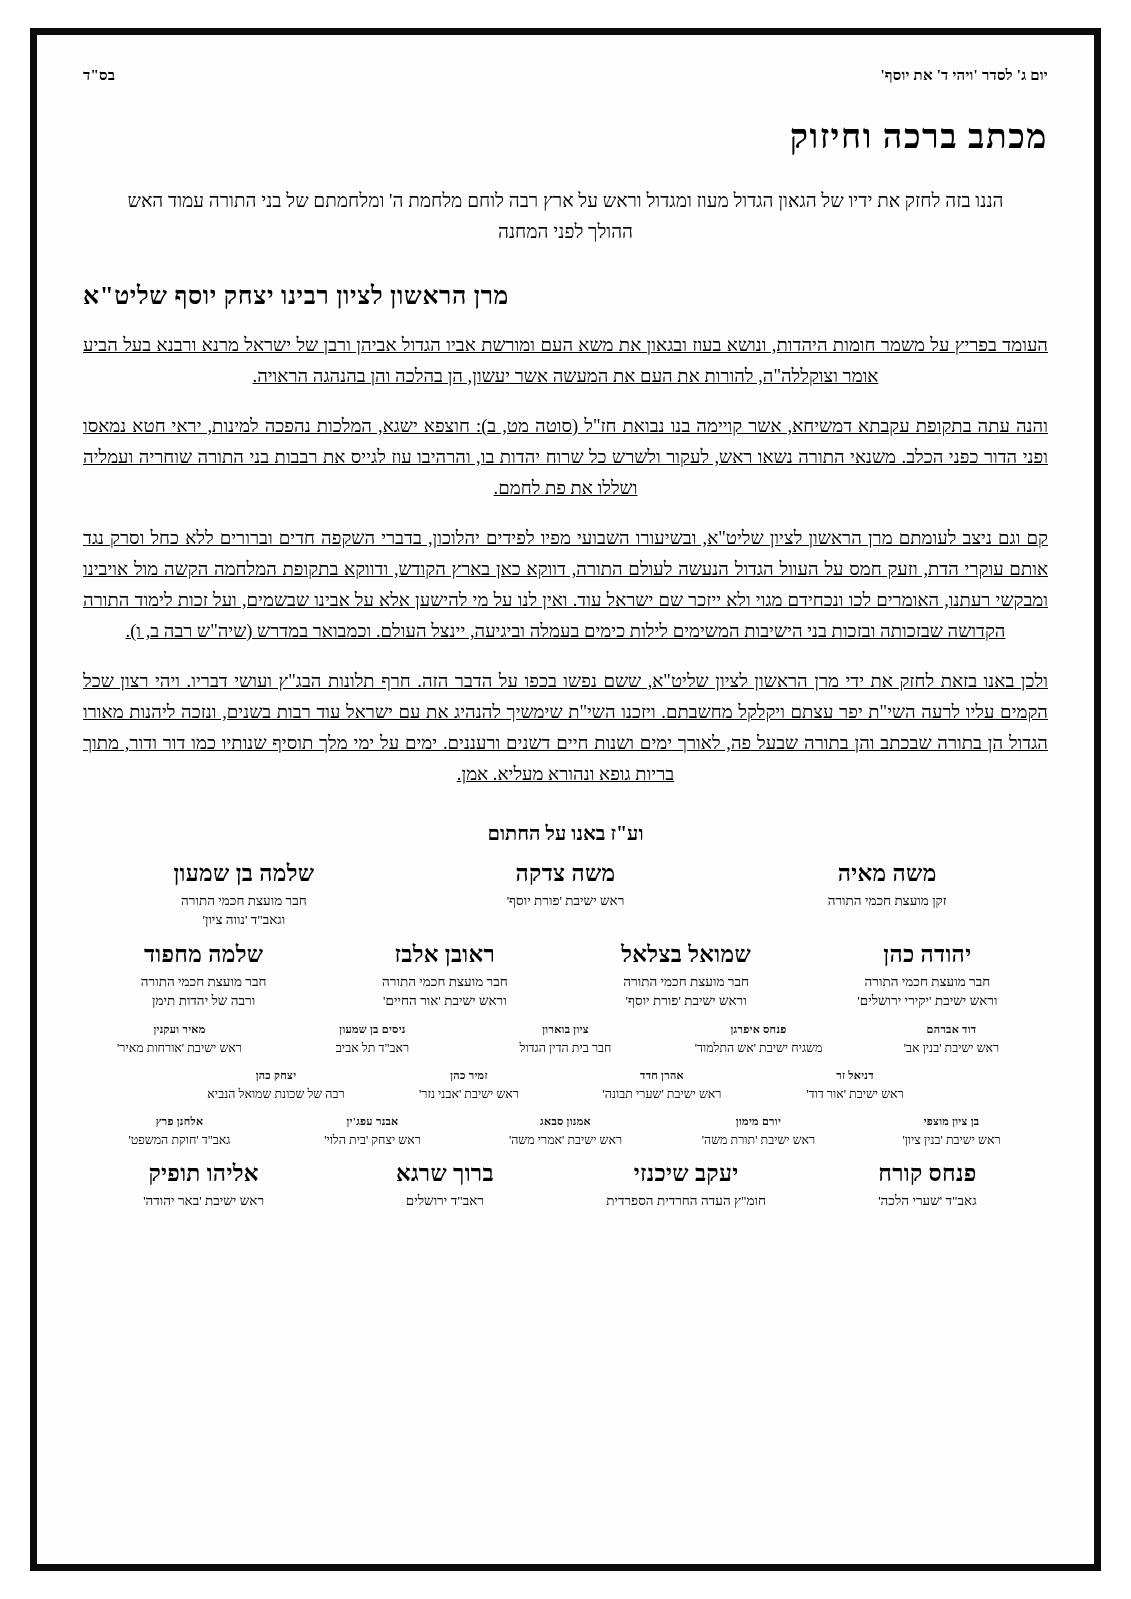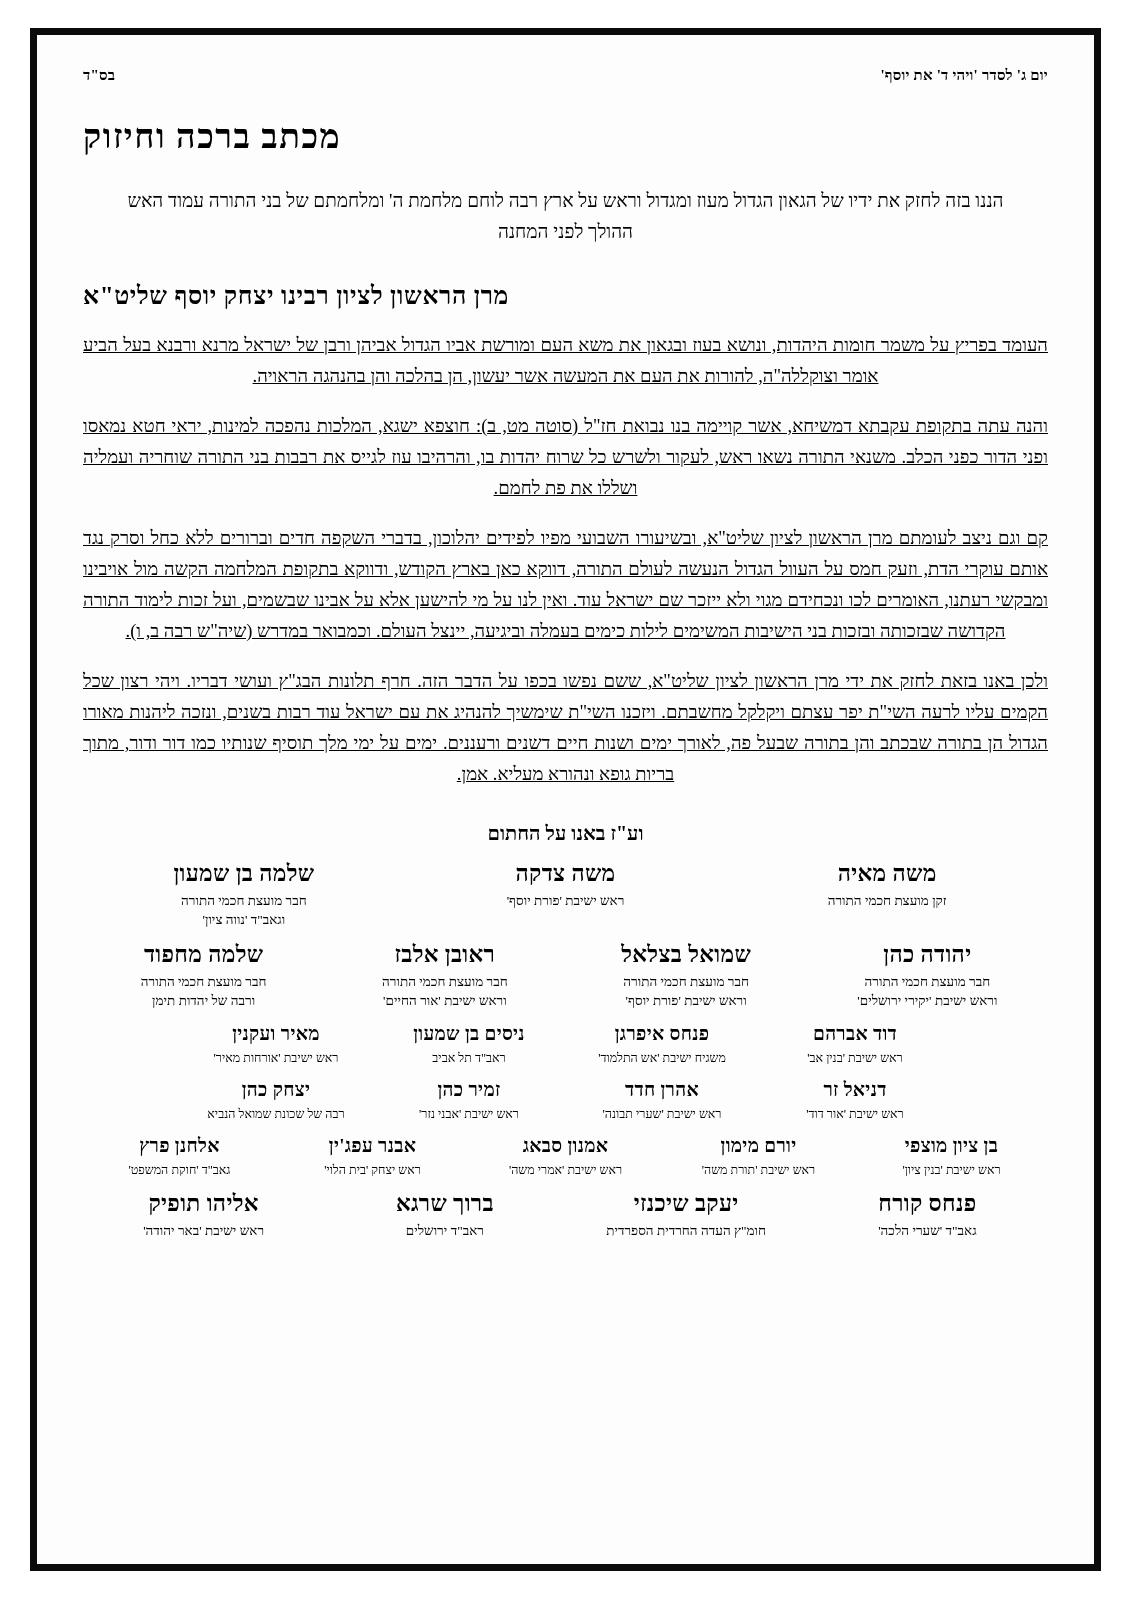"מכתב ברכה וחיזוק" .doc-title { text-align: left -> right }
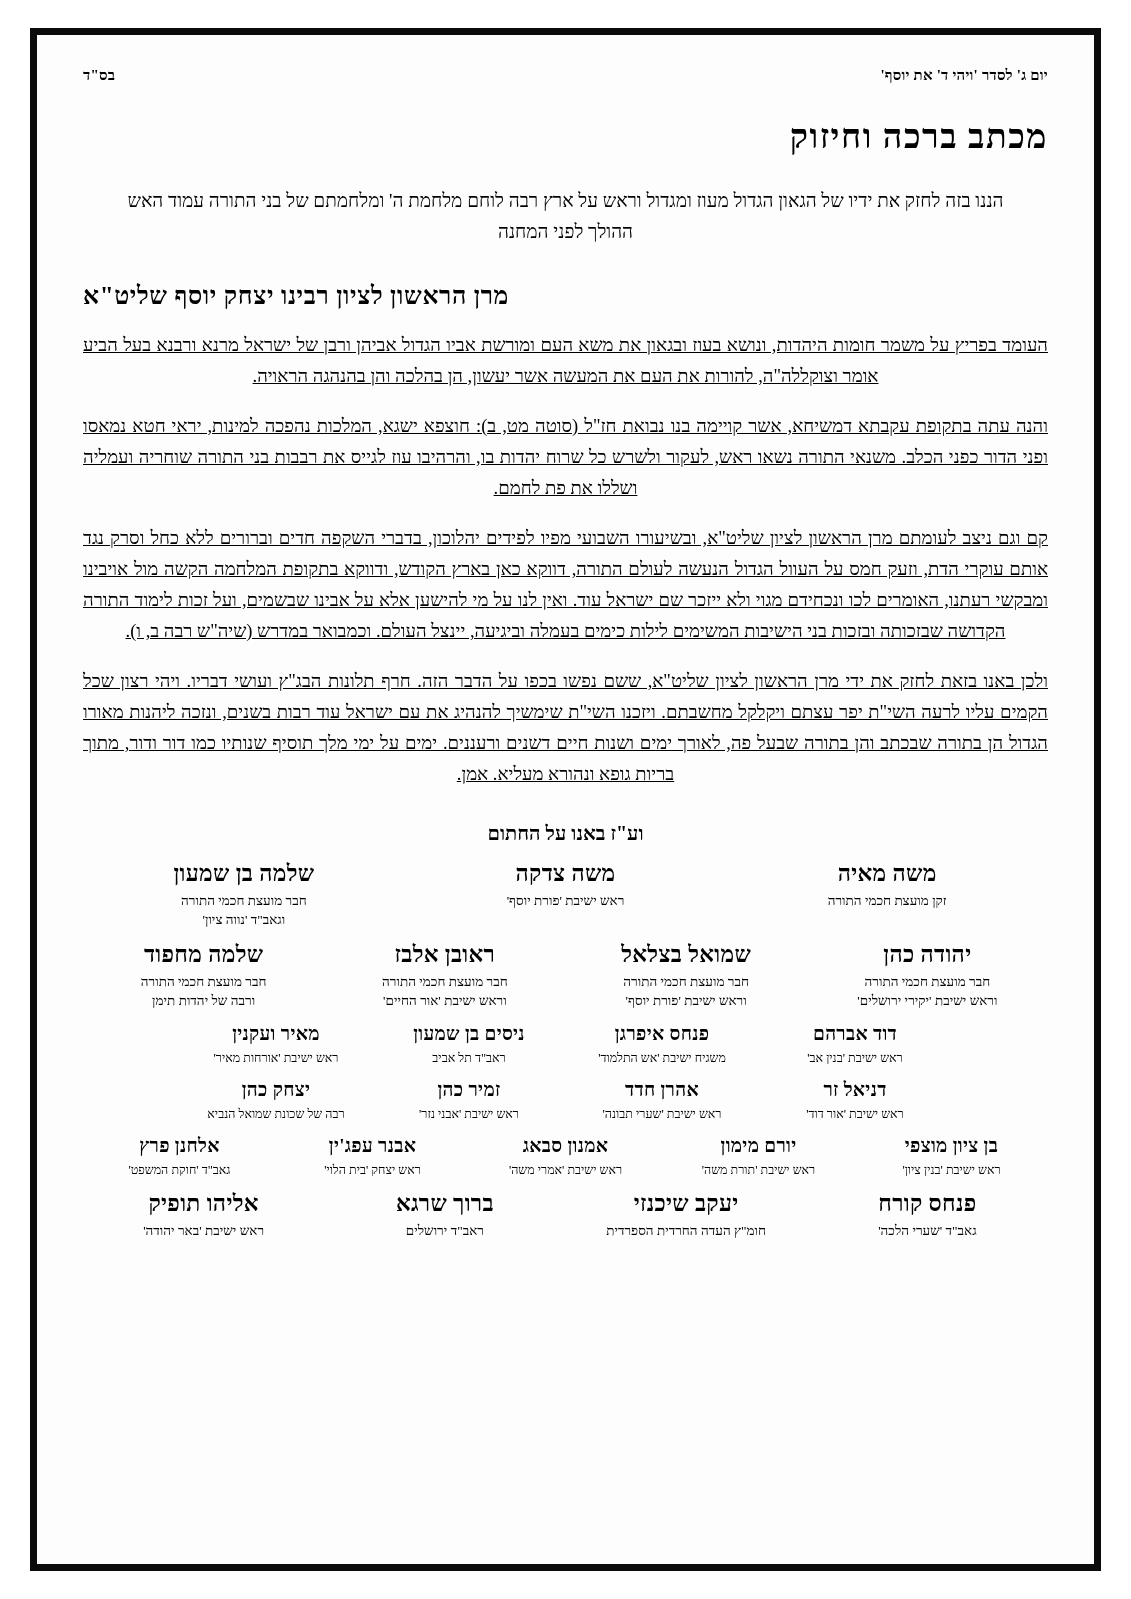"מאיר ועקנין" .sig-row.cols-5 .sig-name { font-size: 19px -> 11px }
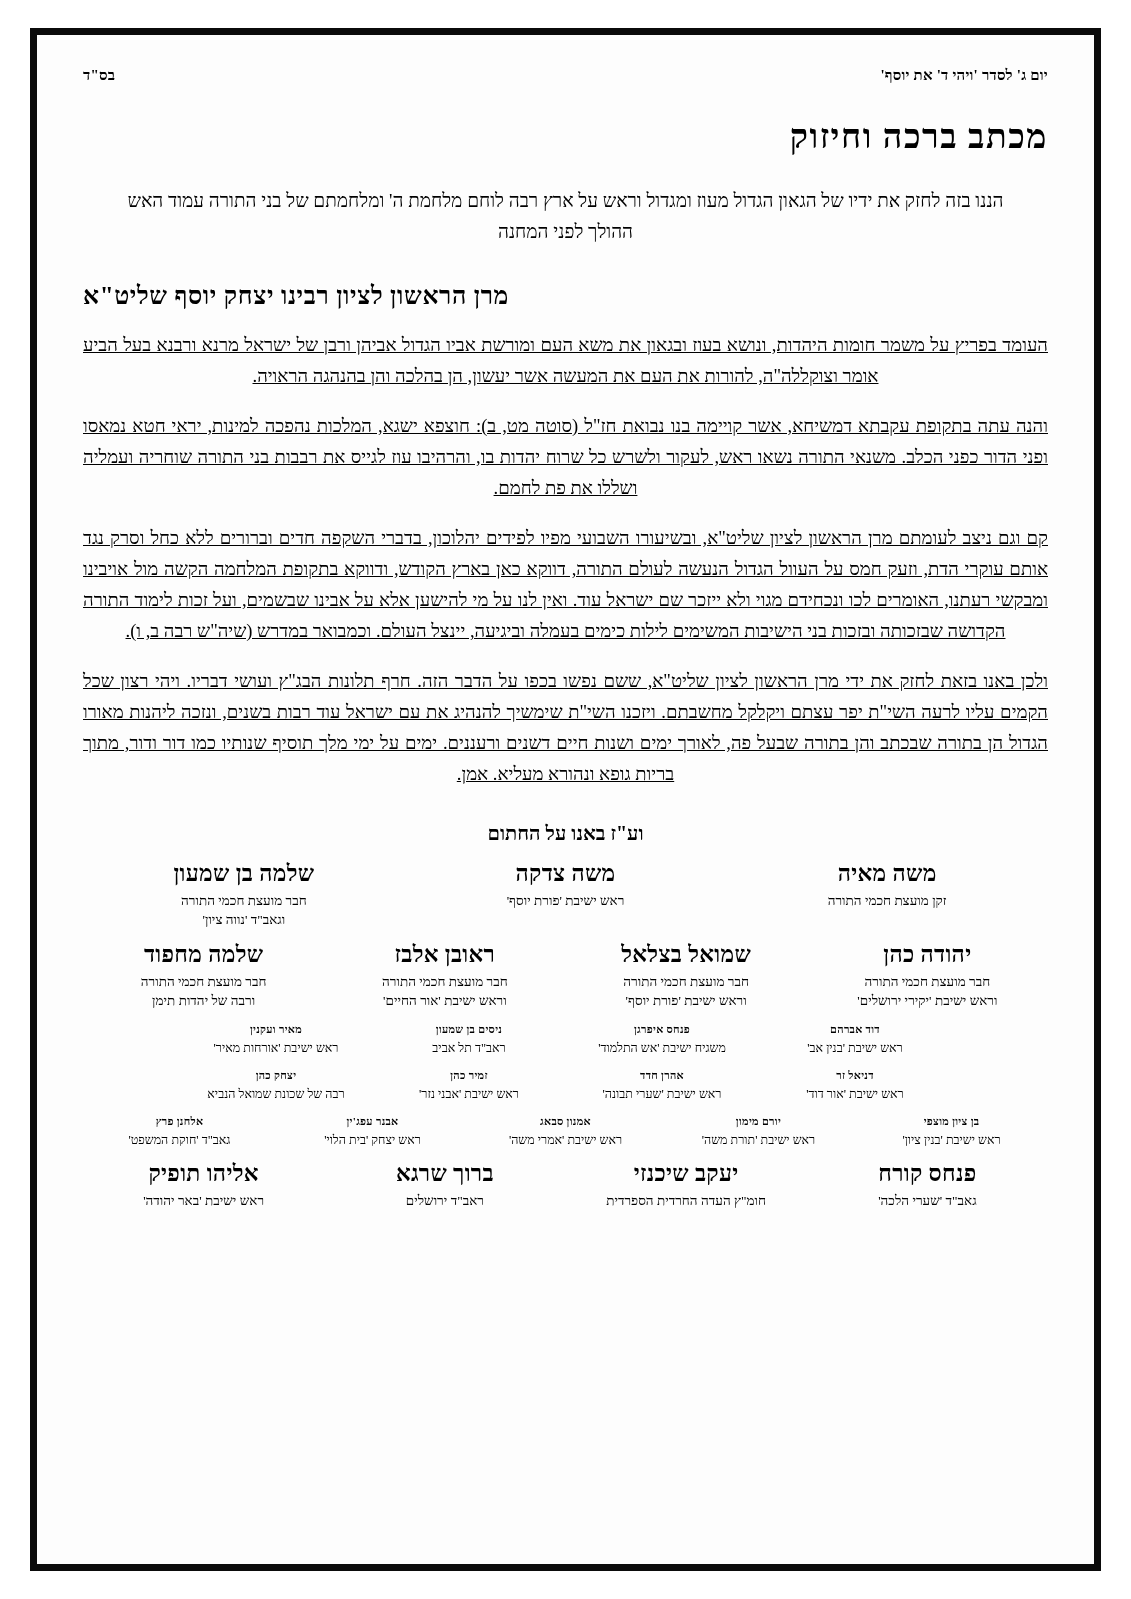"ציון בוארון" div.sig-cell { html: none -> <div> <div>ציון בוארון</div> <div>חבר בית הדין הגדול</div> </div> }
